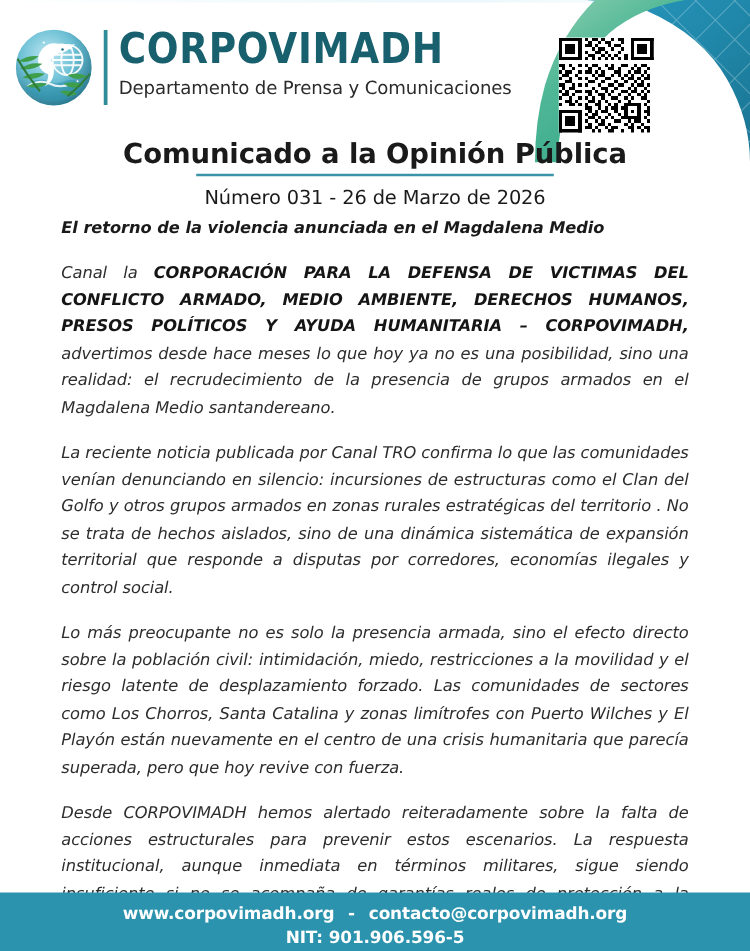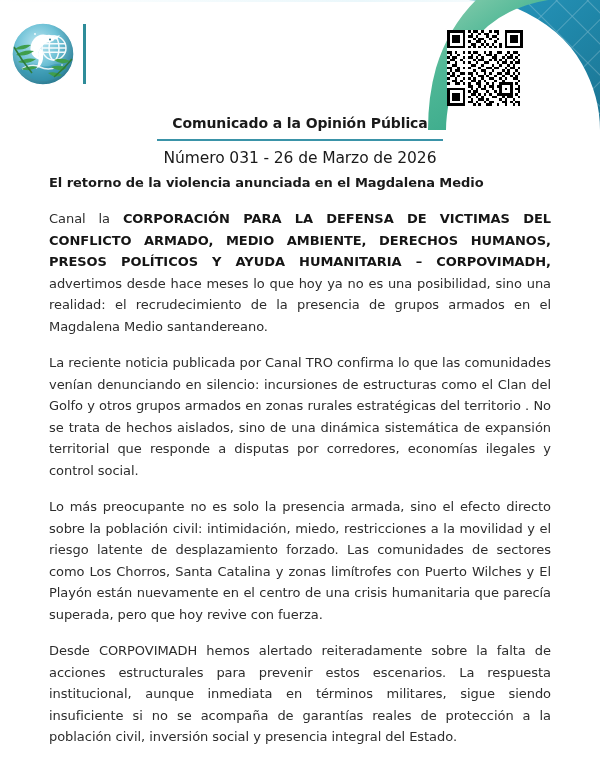"CORPOVIMADH" div.brand-block { html: none -> <div> <div>CORPOVIMADH</div> <div>Departamento de Prensa y Comunicaciones</div> </div> }
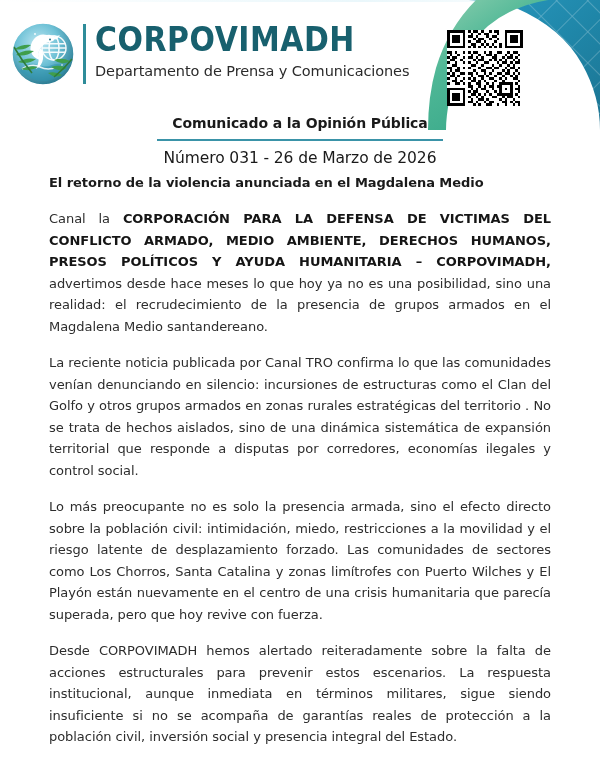"Comunicado a la Opinión Pública" .doc-title { font-size: 14px -> 22px }
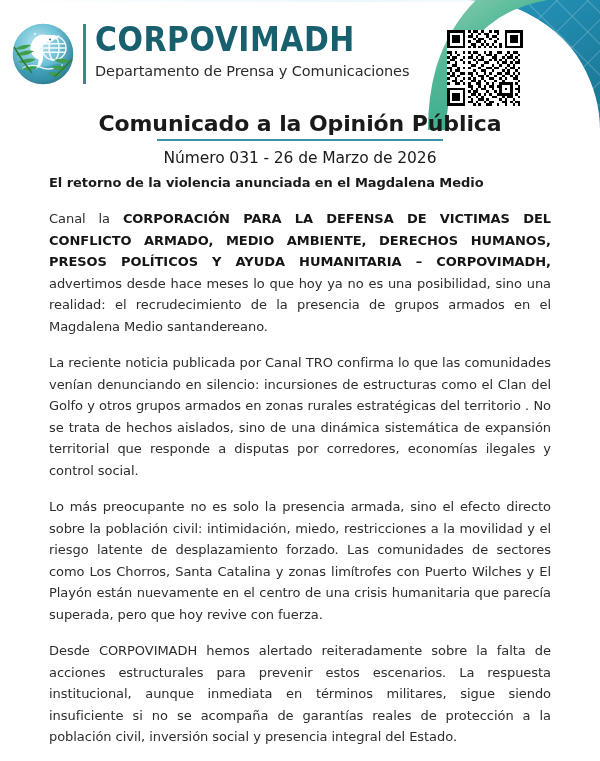"El retorno de la violencia" .content { font-style: none -> italic }
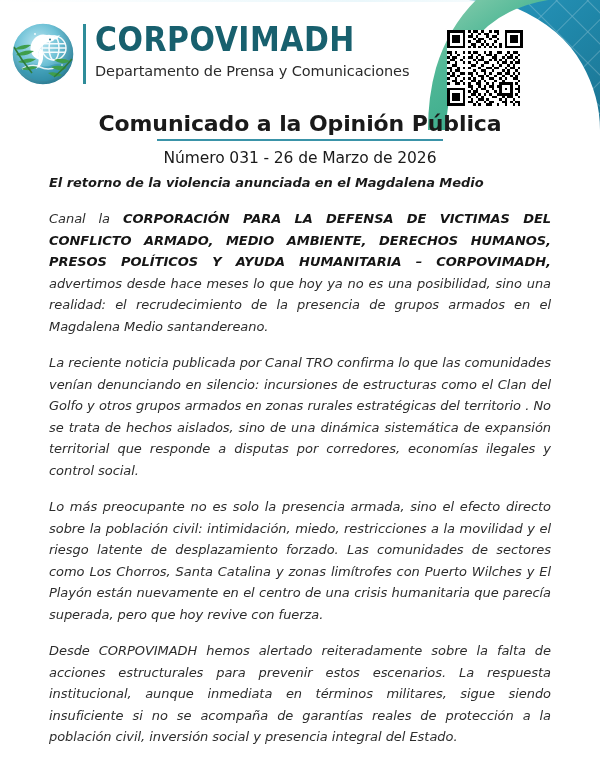"www.corpovimadh.org -" div.footer { html: none -> <div> <div><span>www.corpovimadh.org</span><span>-</span><span>contacto@corpovimadh.org</span></div> <div>NIT: 901.906.596-5</div> </div> }
